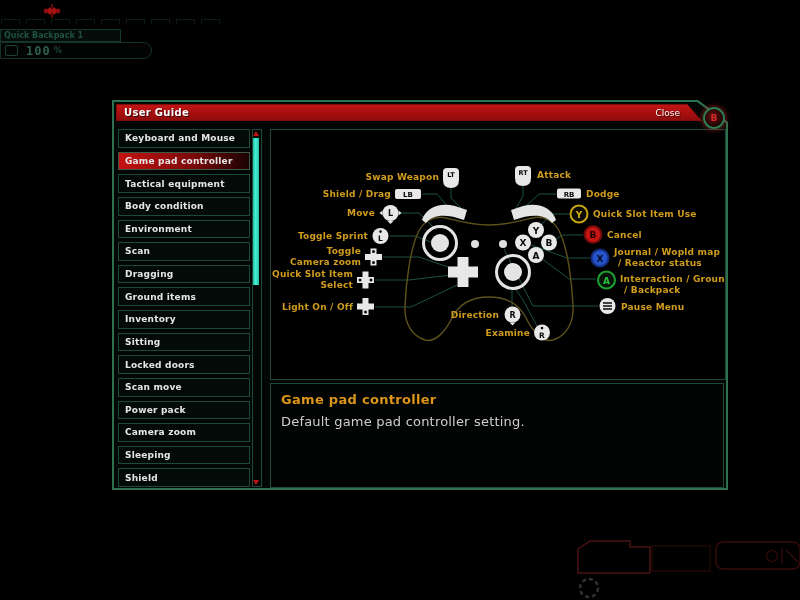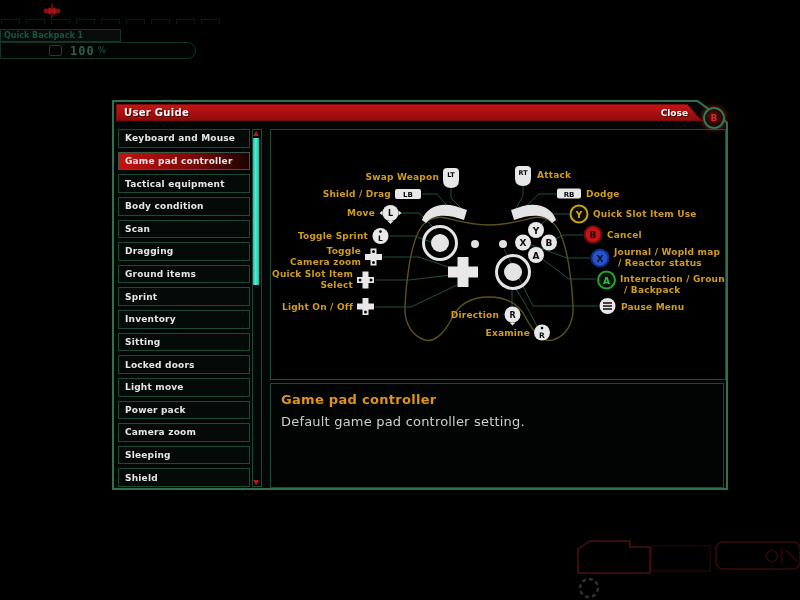"100" .hud-power { padding-left: 44px -> none }
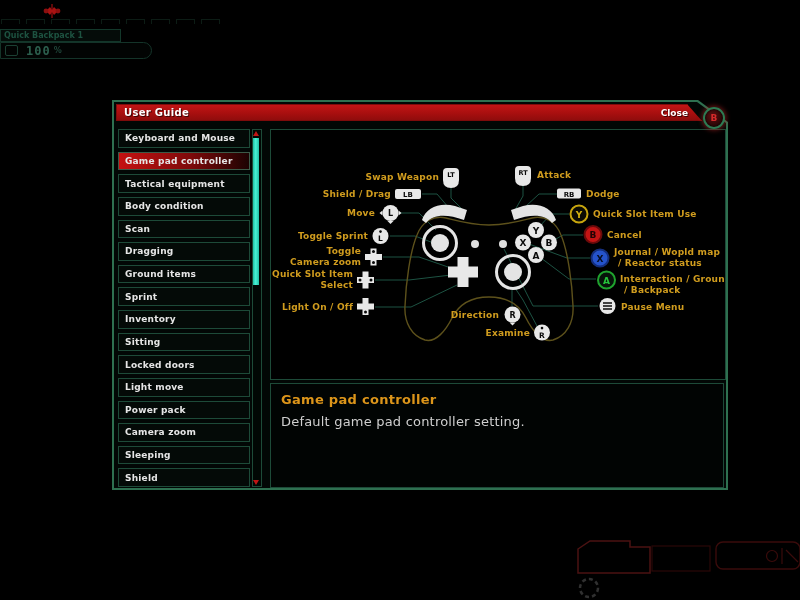"Close" .titlebar .t-close { font-weight: bold -> normal; right: 14px -> 22px }
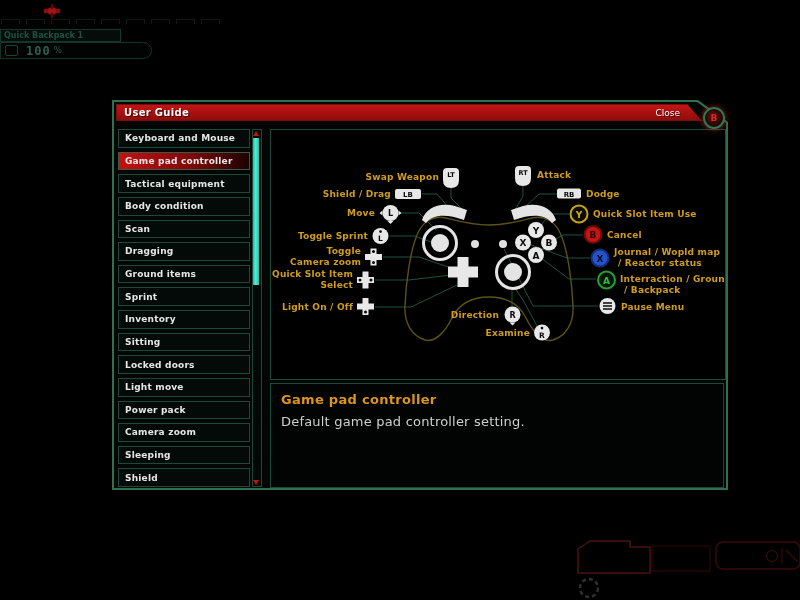"Environment" div.sb-item { html: none -> <div>Environment</div> }
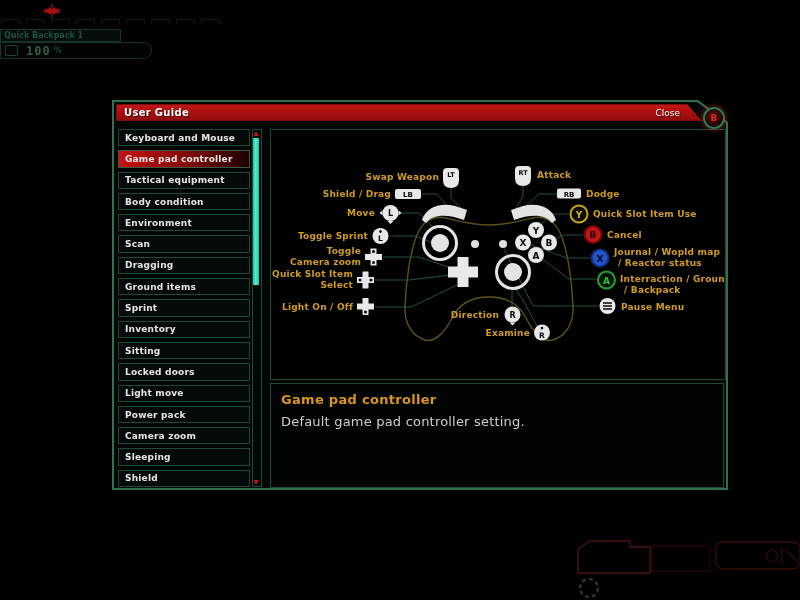"Sprint" div.sb-item { html: <div>Sprint</div> -> none }
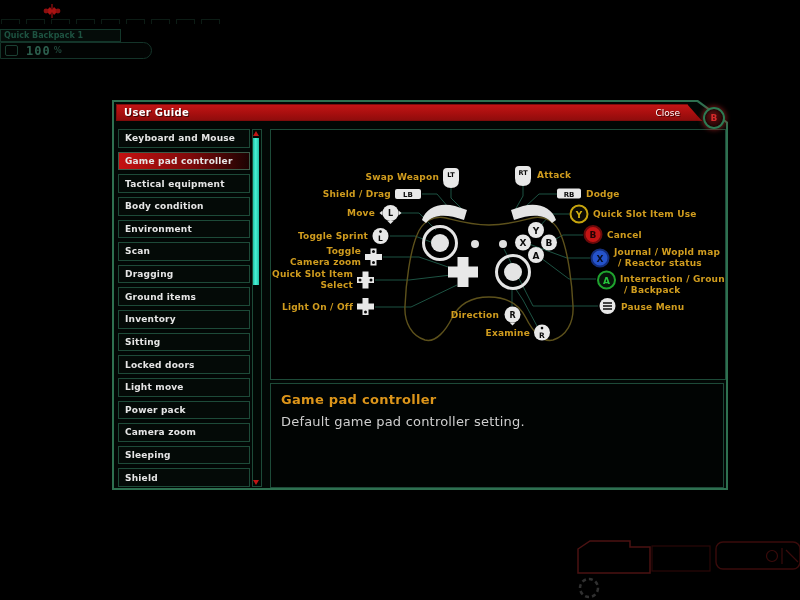"Light move" div.sb-item { text: Light -> Scan }
